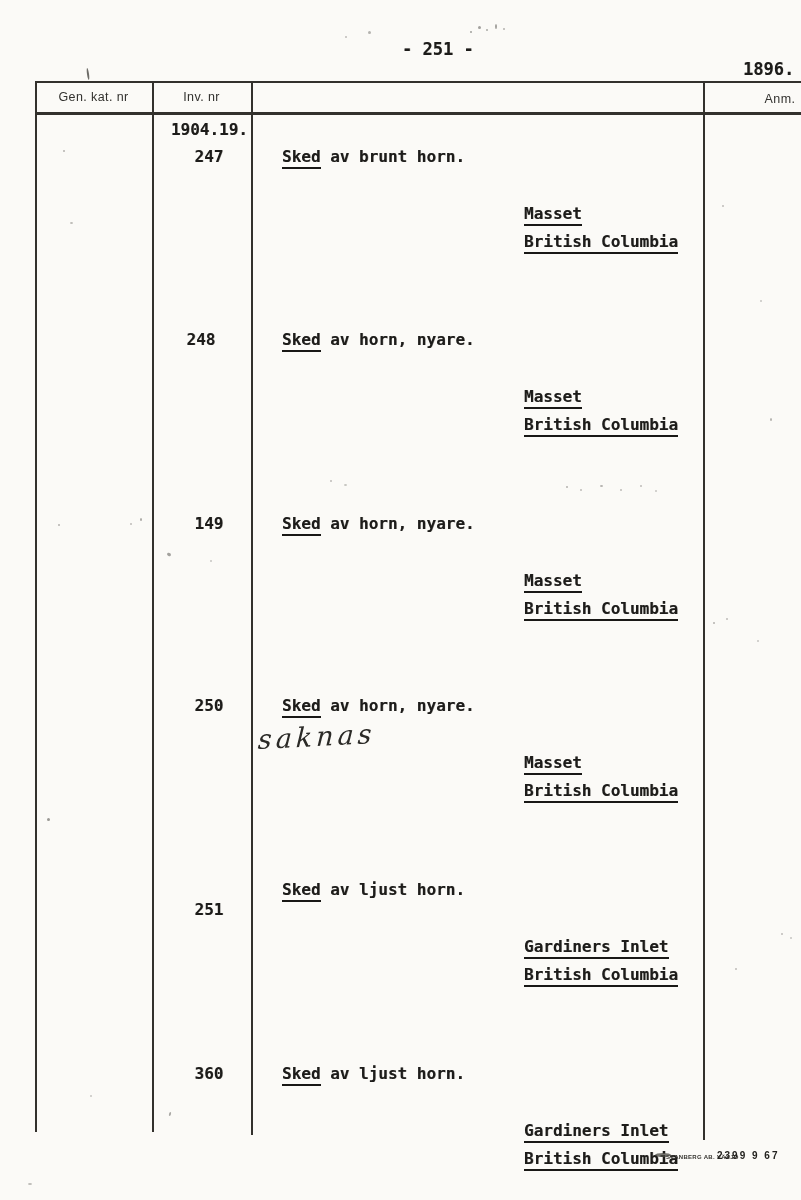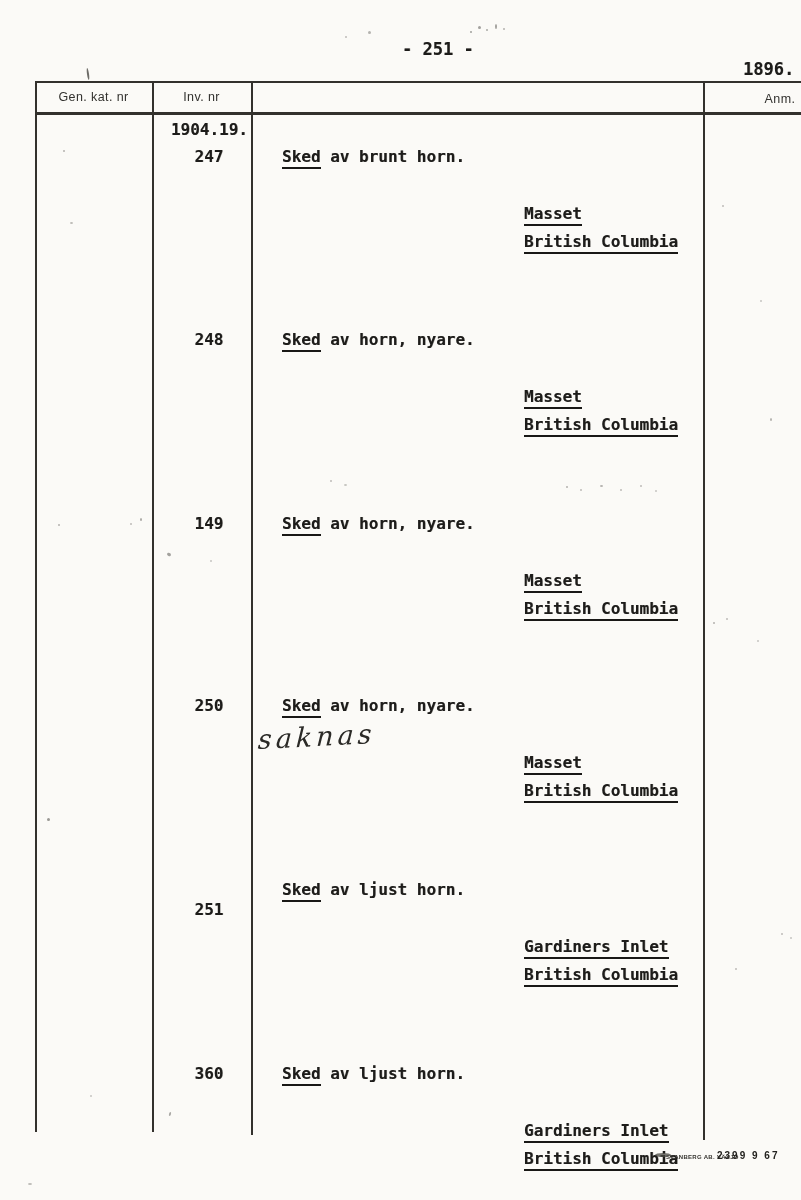"248" div.abs { left: 170px -> 162px }
